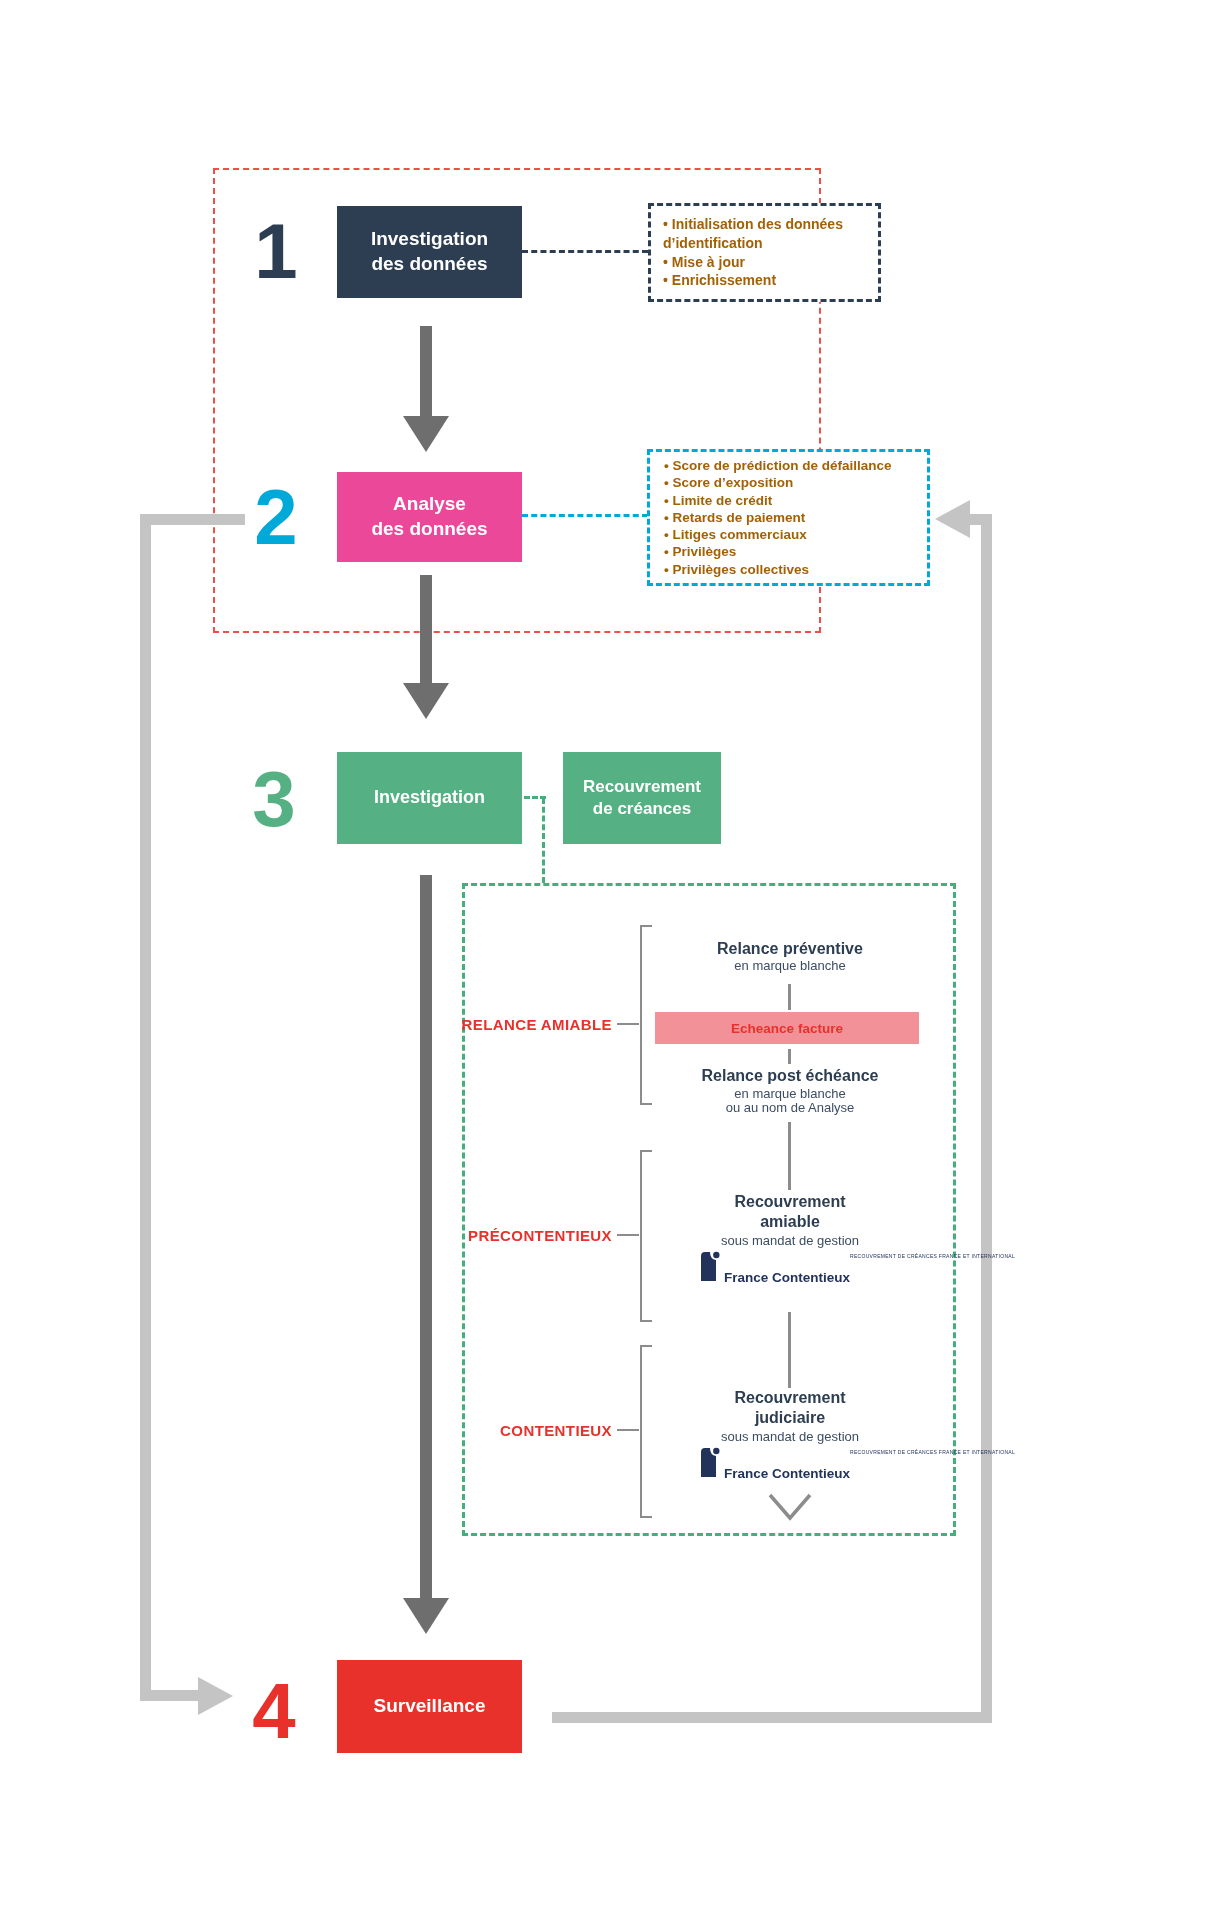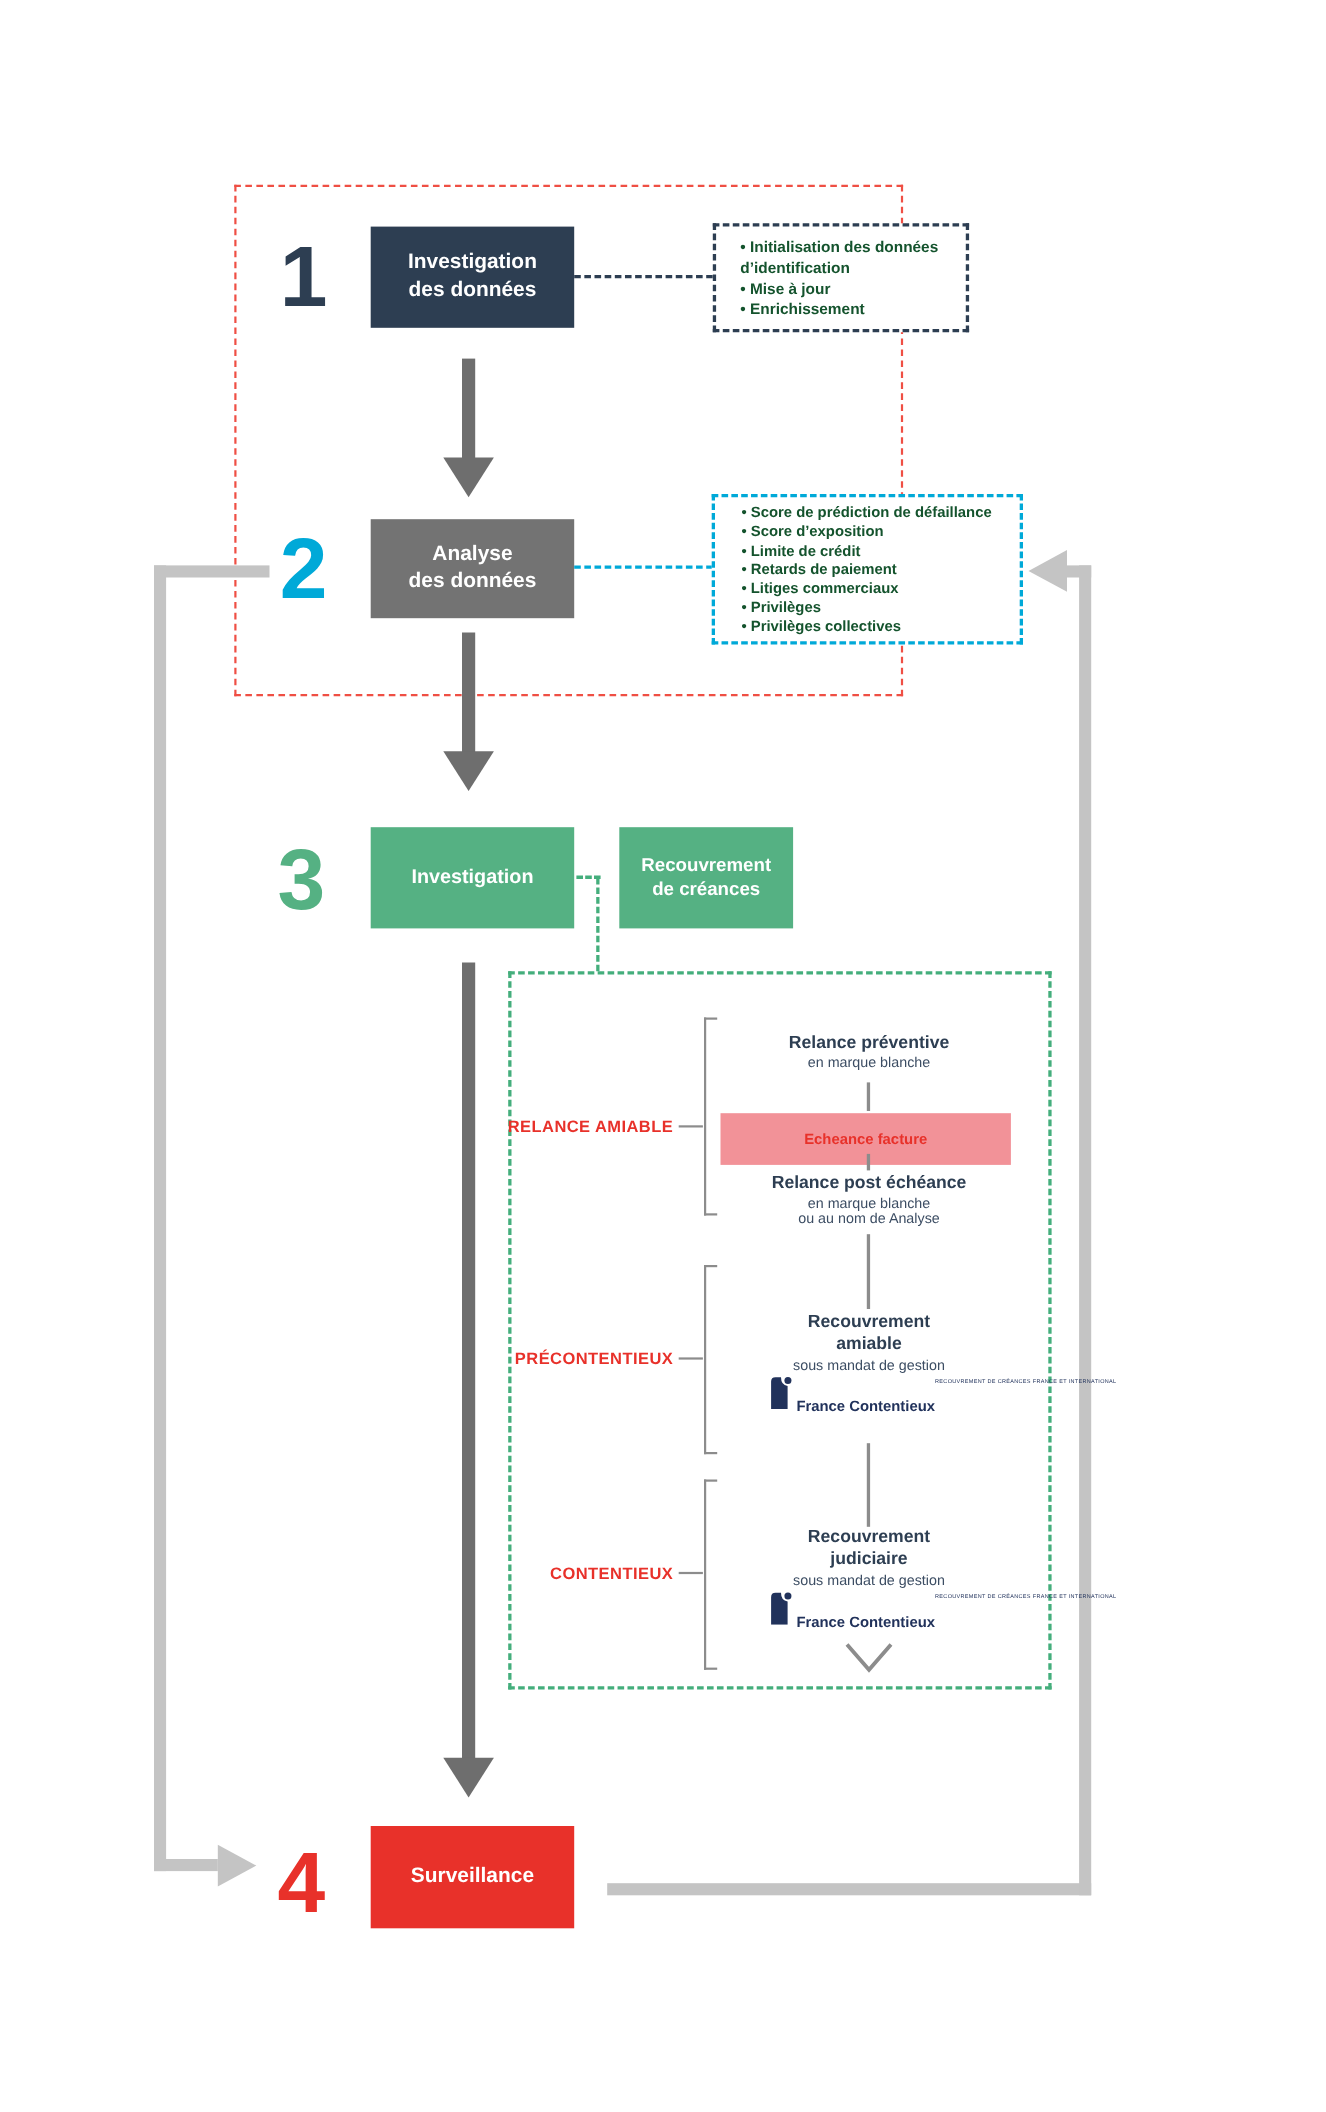"Initialisation des données" .detail-box li { color: #14532d -> #a16207; margin-left: 10px -> none }
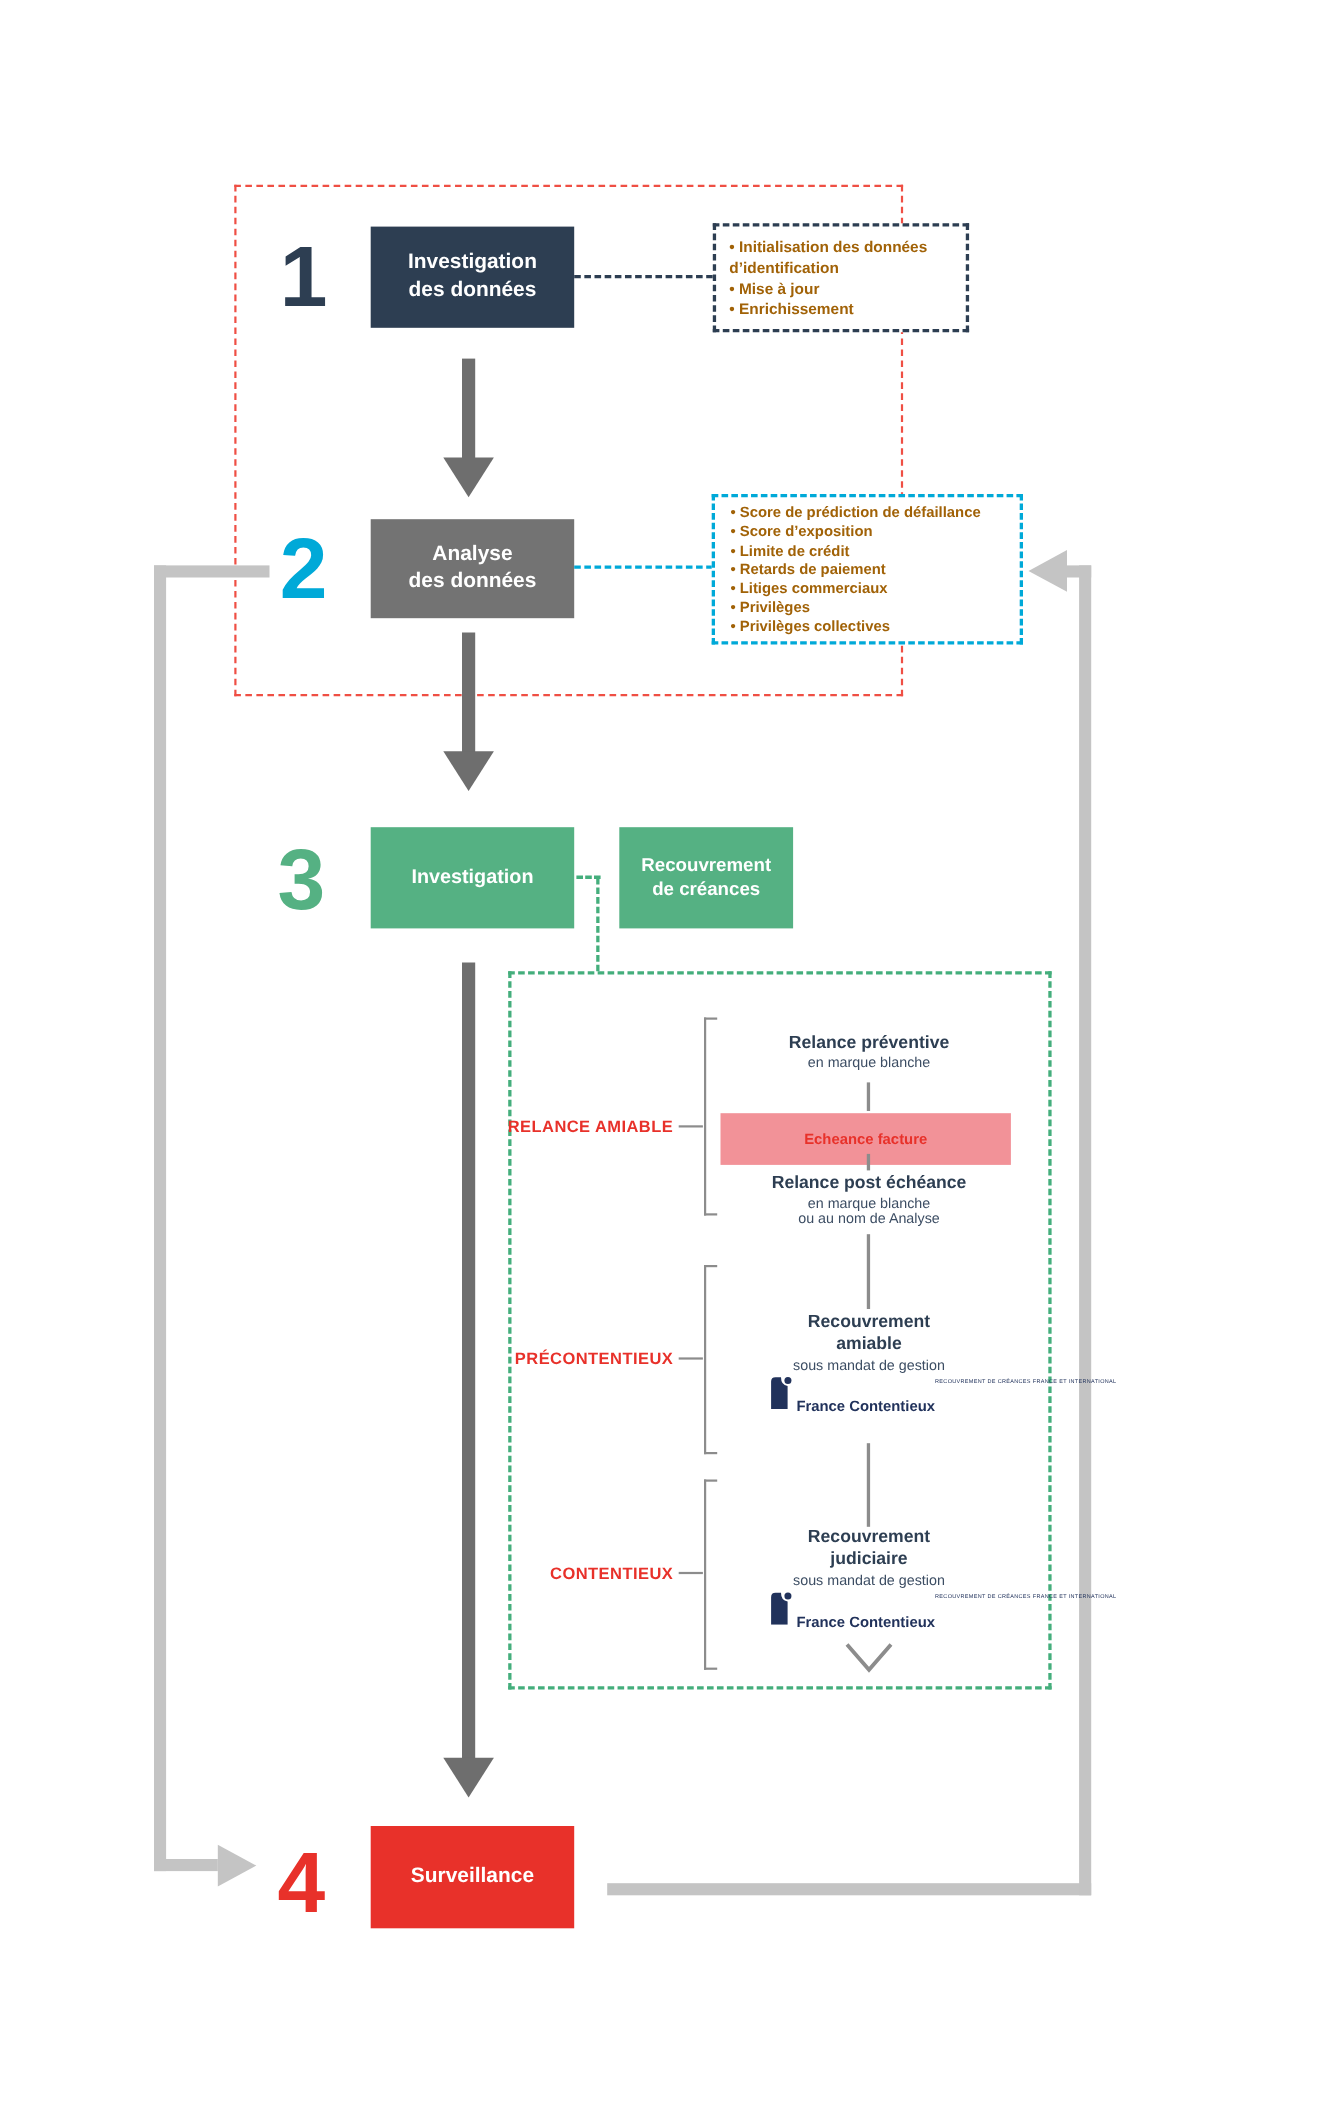"Analyse" .cyan-bg { background: #737373 -> #ec4899 }
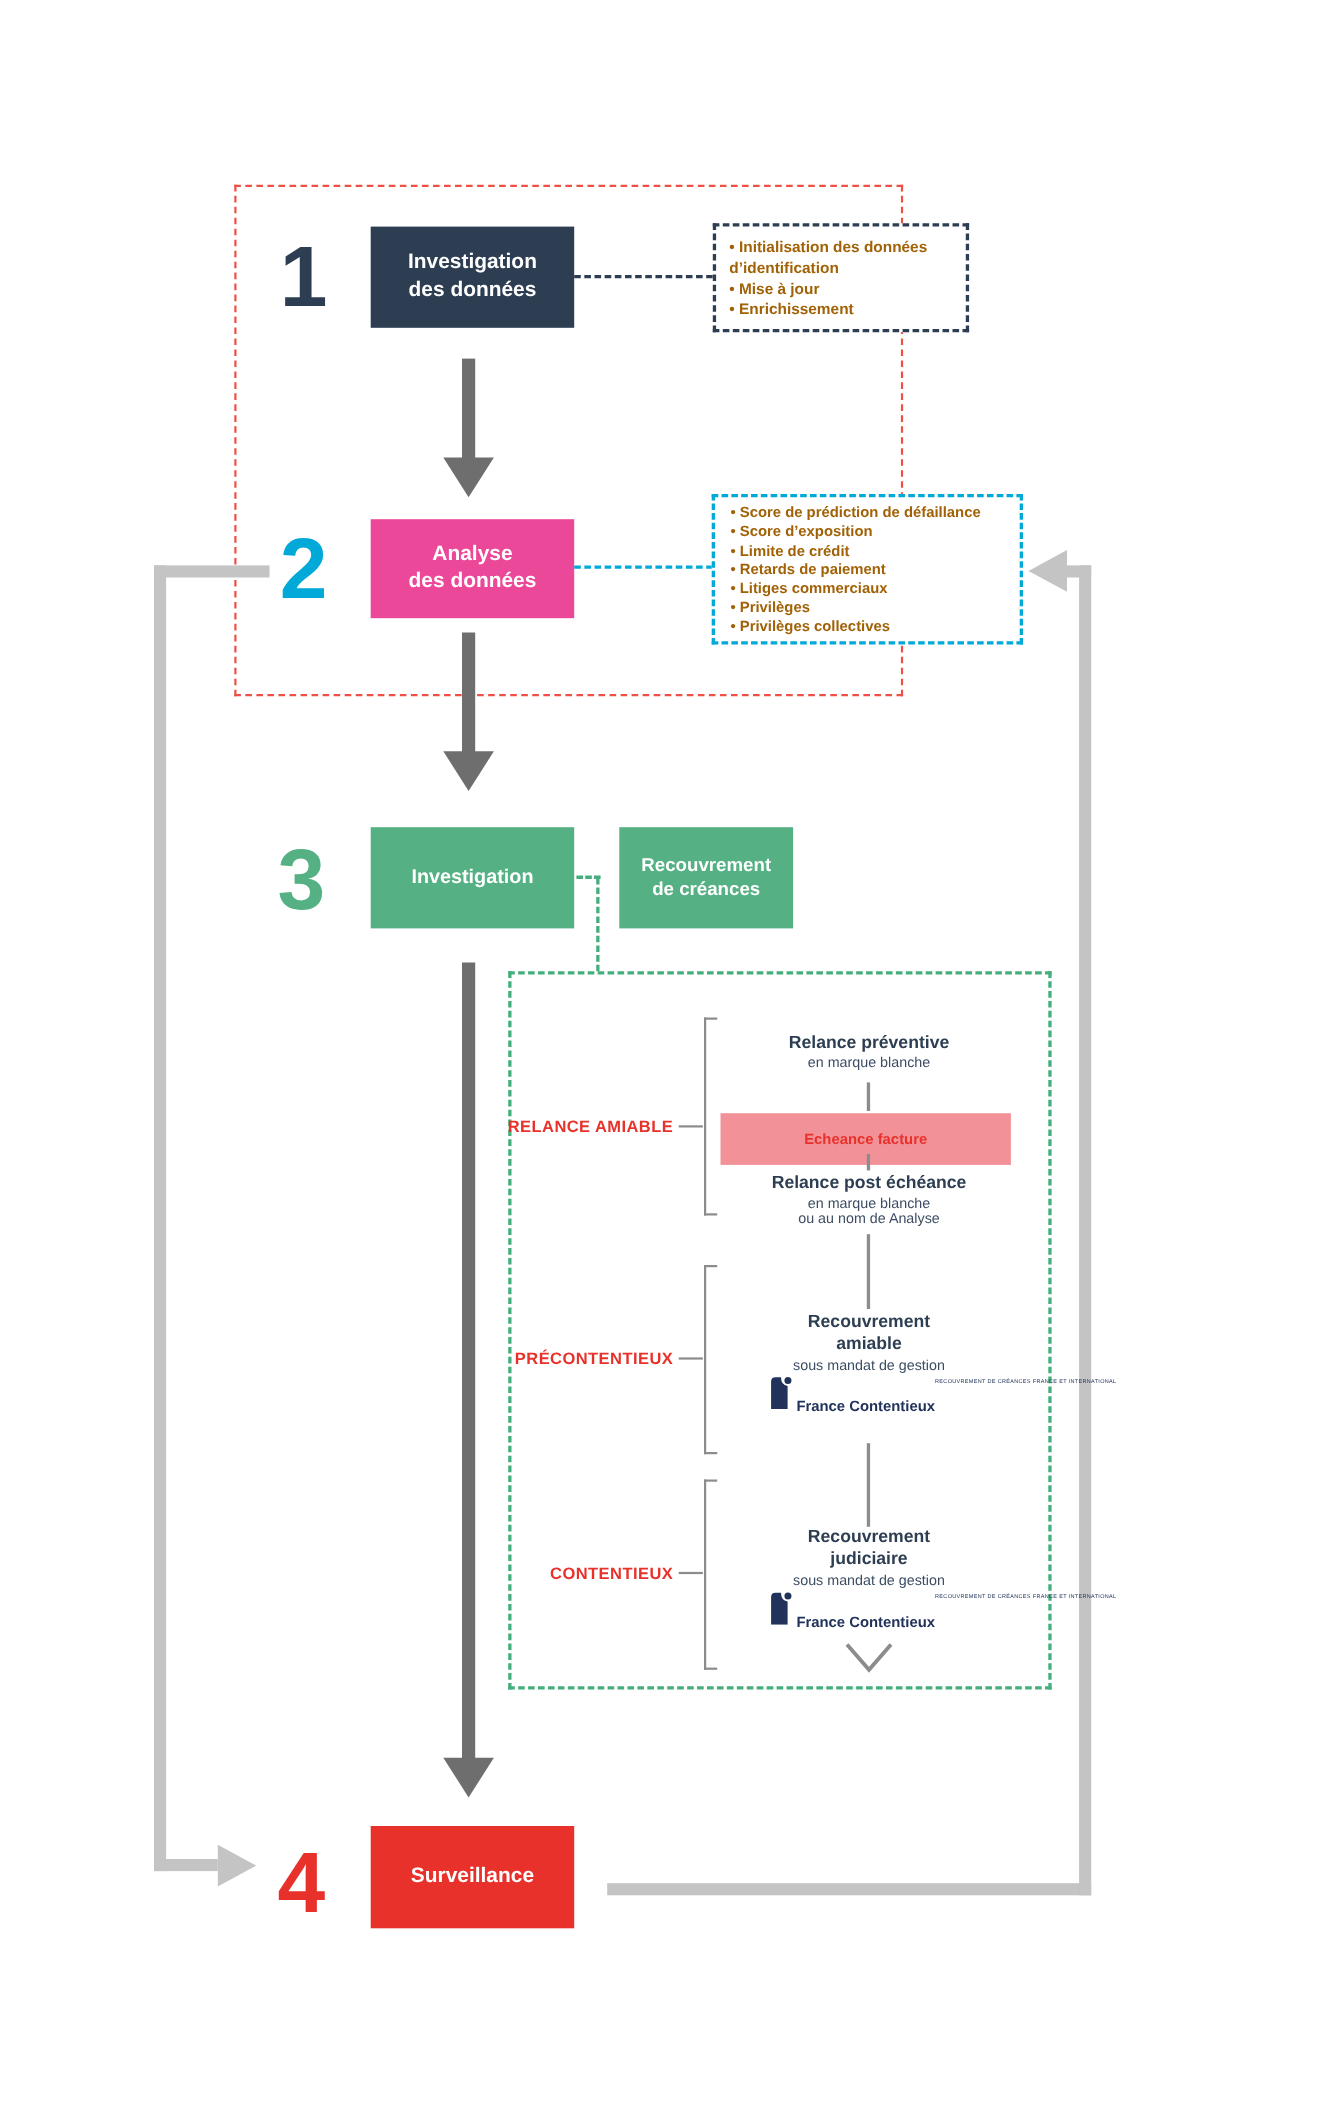"Echeance facture" div.abs { height: 47px -> 32px }
